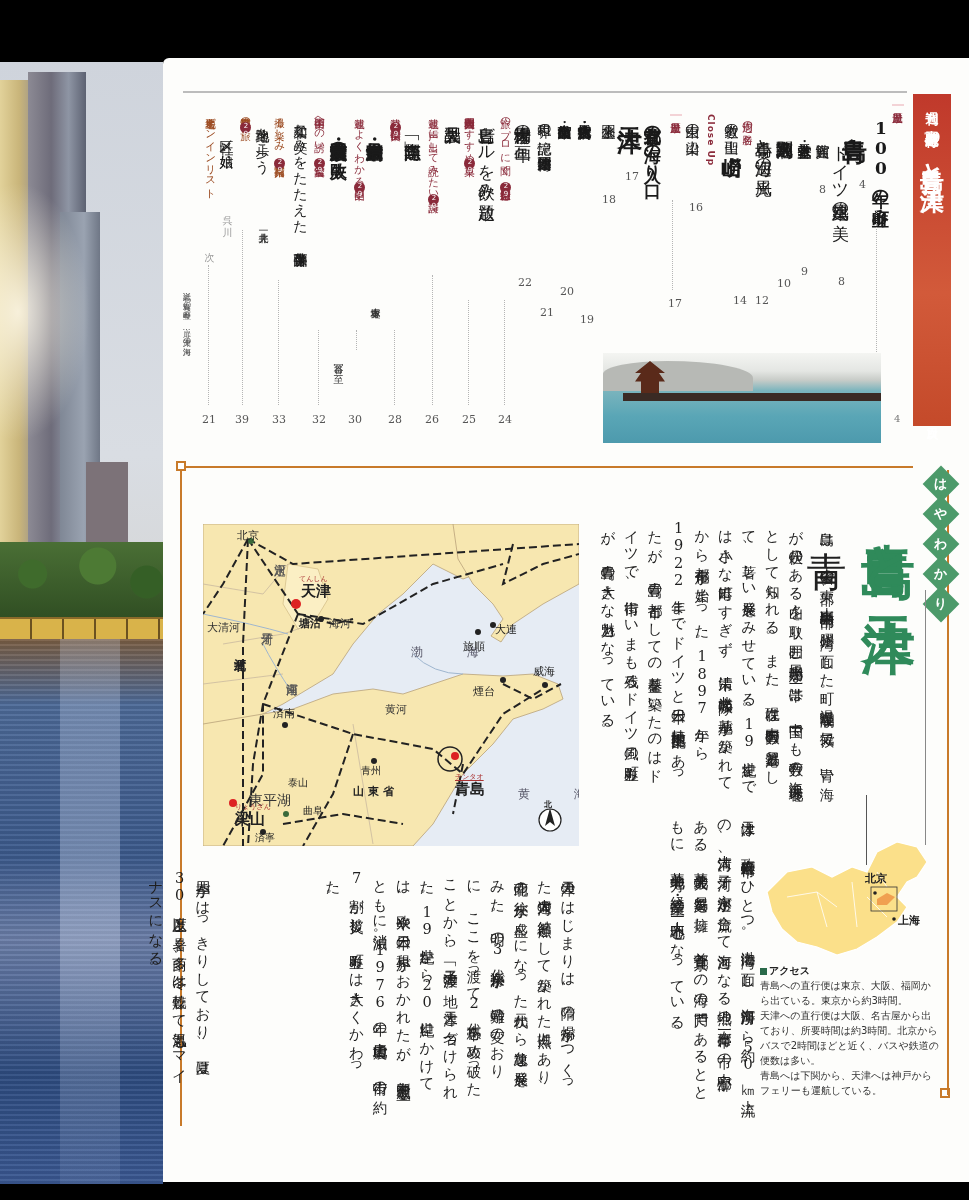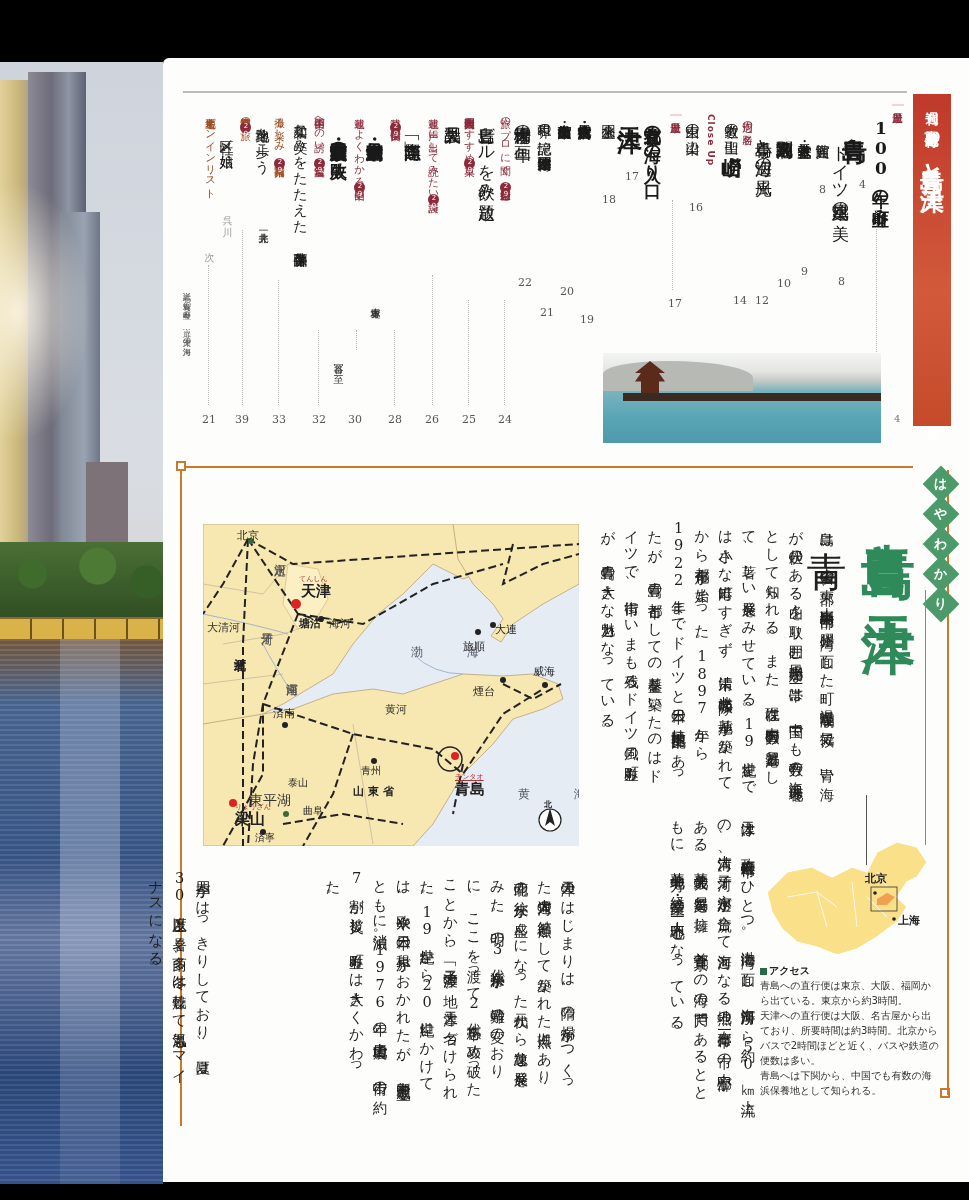"青島へは下関から、中国でも有数の海浜保養地として知られる。" div { text: 中国でも有数の海浜保養地として知られ -> 天津へは神戸からフェリーも運航してい }
